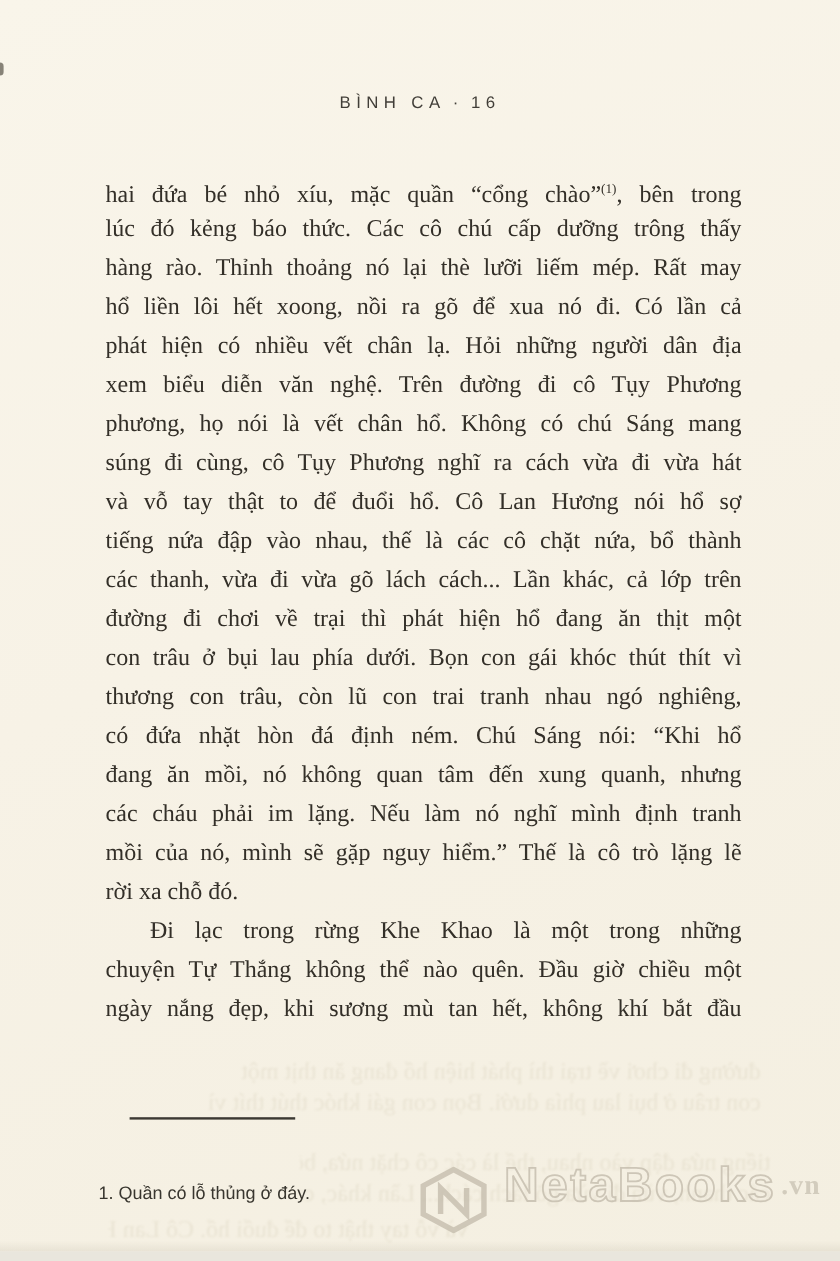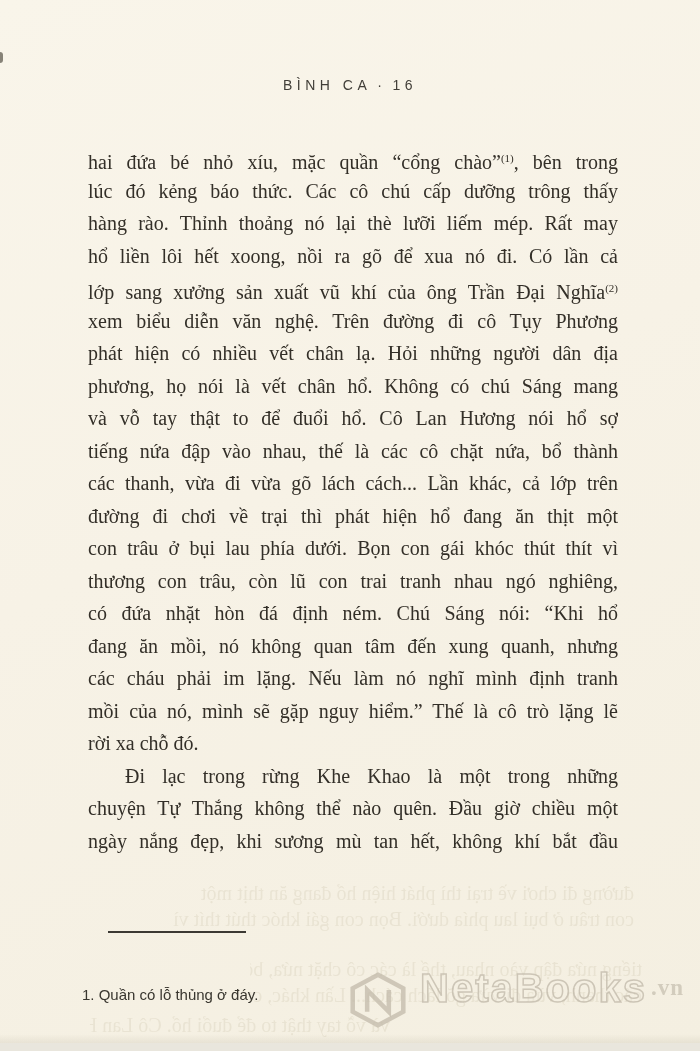"lớp sang xưởng sản xuất" div.line { html: <div><span>lớp sang xưởng sản xuất vũ khí của ông Trần Đại Nghĩa</span><span>(2)</span></div> -> none }
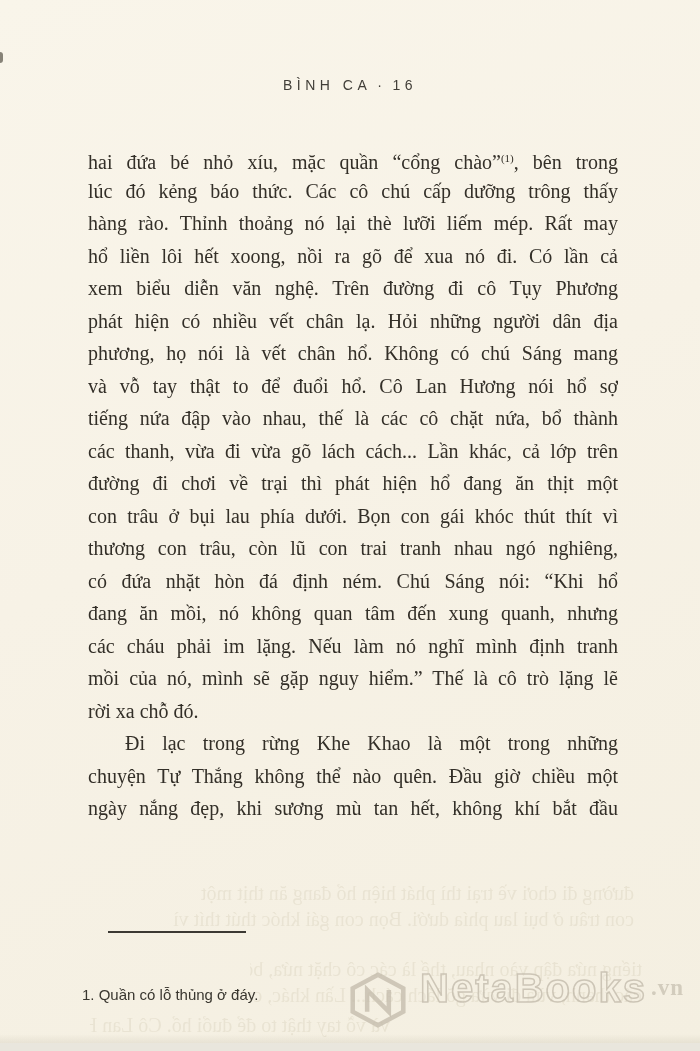"xem biểu diễn văn nghệ." div.line { order: before "phát hiện có nhiều vết" -> after "phát hiện có nhiều vết" }
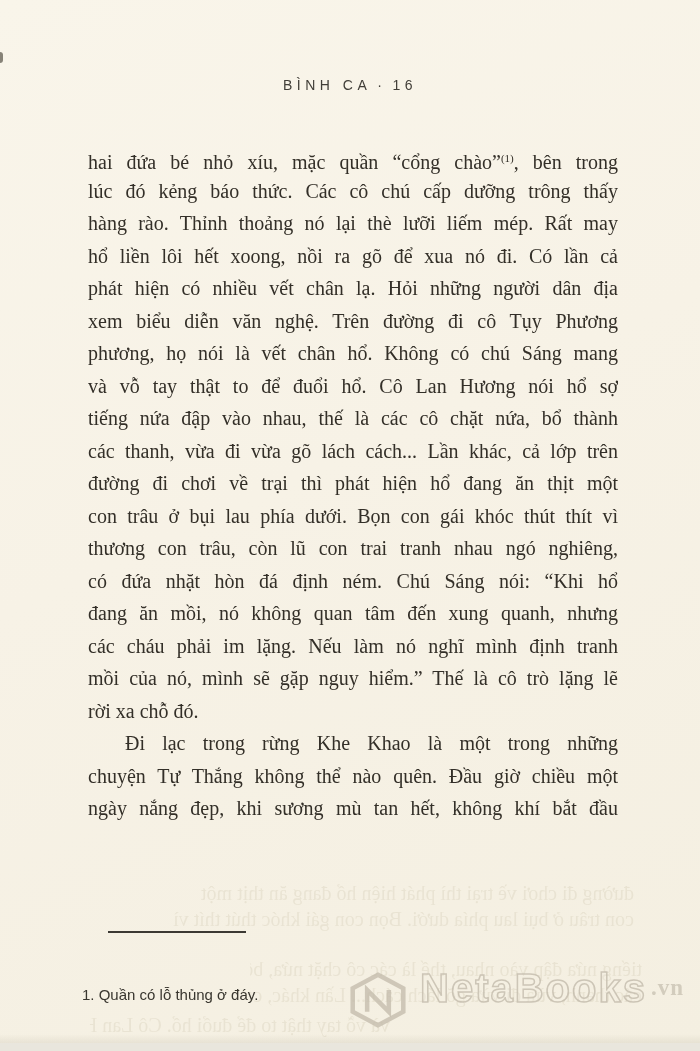"súng đi cùng, cô Tụy" div.line { html: none -> <div><span>súng đi cùng, cô Tụy Phương nghĩ ra cách vừa đi vừa hát</span></div> }
